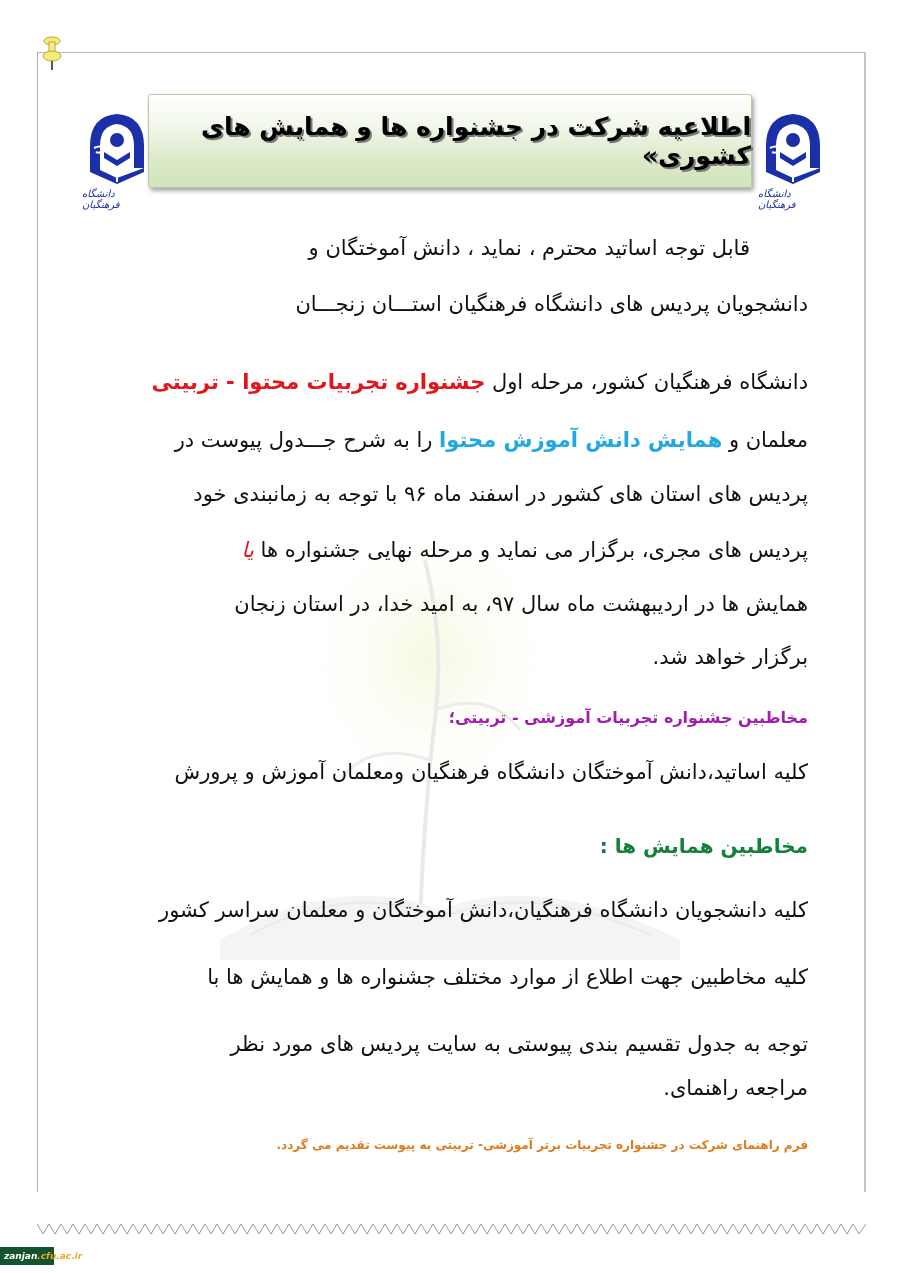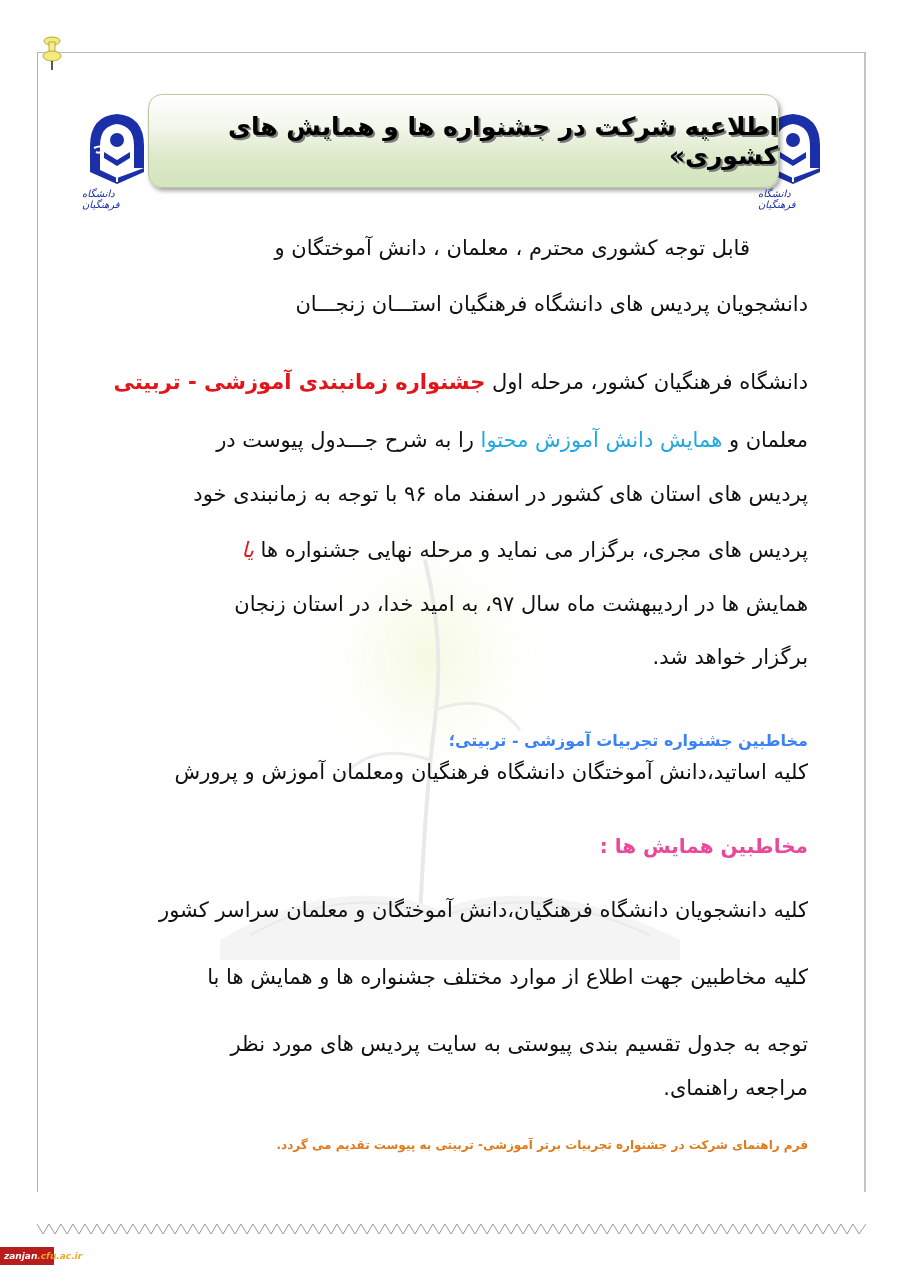"اطلاعیه شرکت در جشنواره ها" .title-box { border-radius: 14px -> 3px; padding-left: 27px -> none }
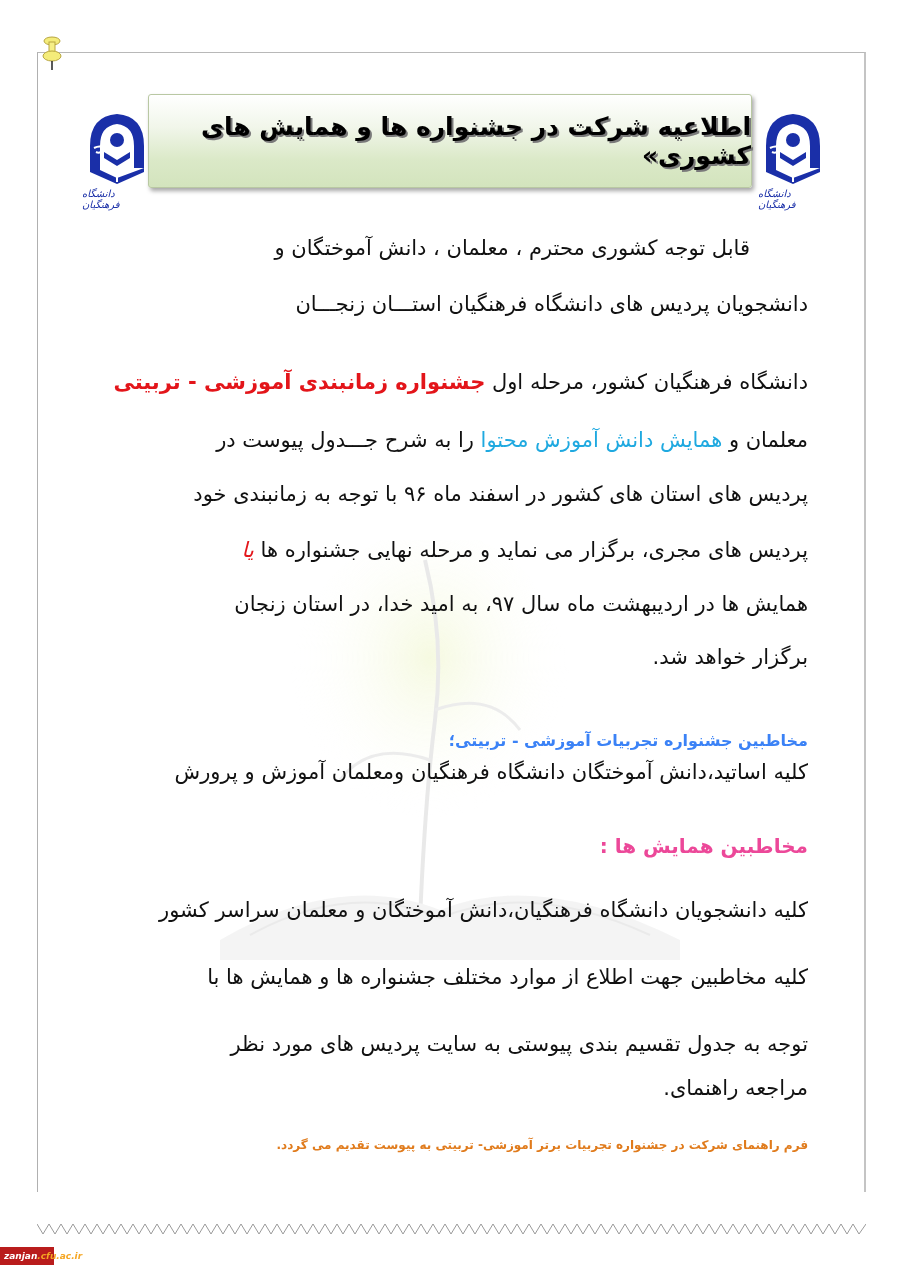"قابل توجه کشوری محترم ،" div.line { text: کشوری محترم ، معلمان -> اساتید محترم ، نماید }
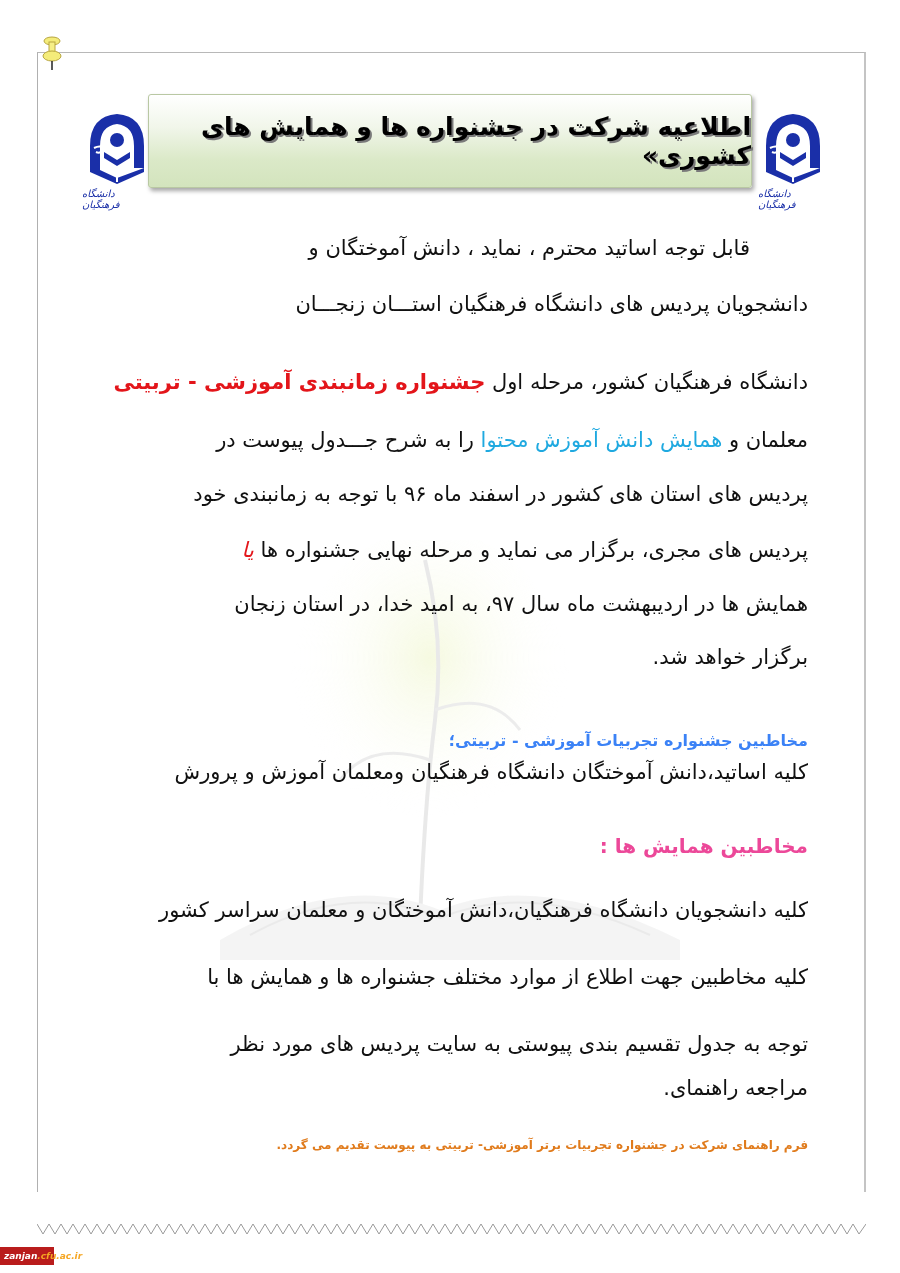"جشنواره زمانبندی آموزشی - تربیتی" span.red { text: زمانبندی  آموزشی -> تجربیات  محتوا }
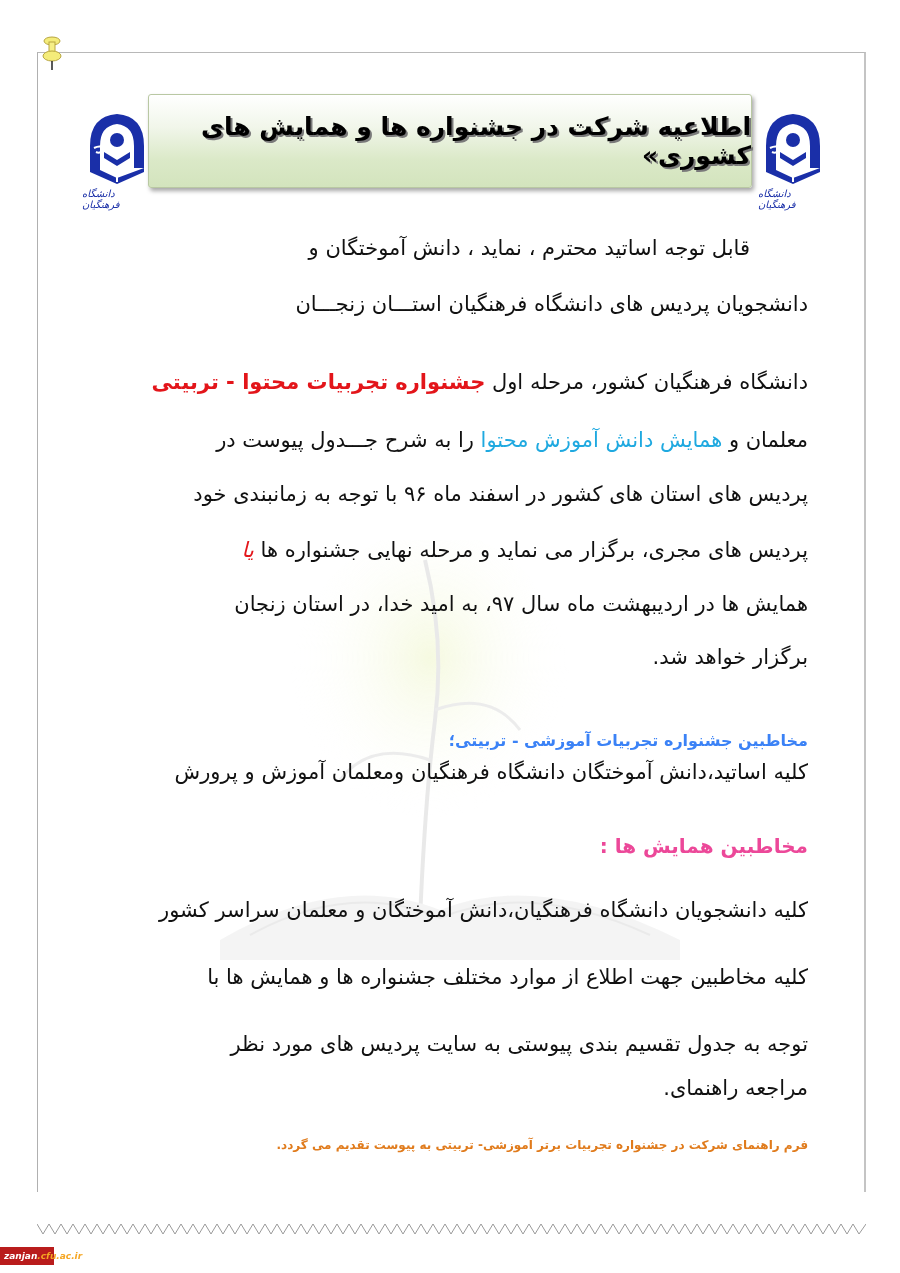"همایش دانش آموزش محتوا" .cyan { font-weight: normal -> bold }
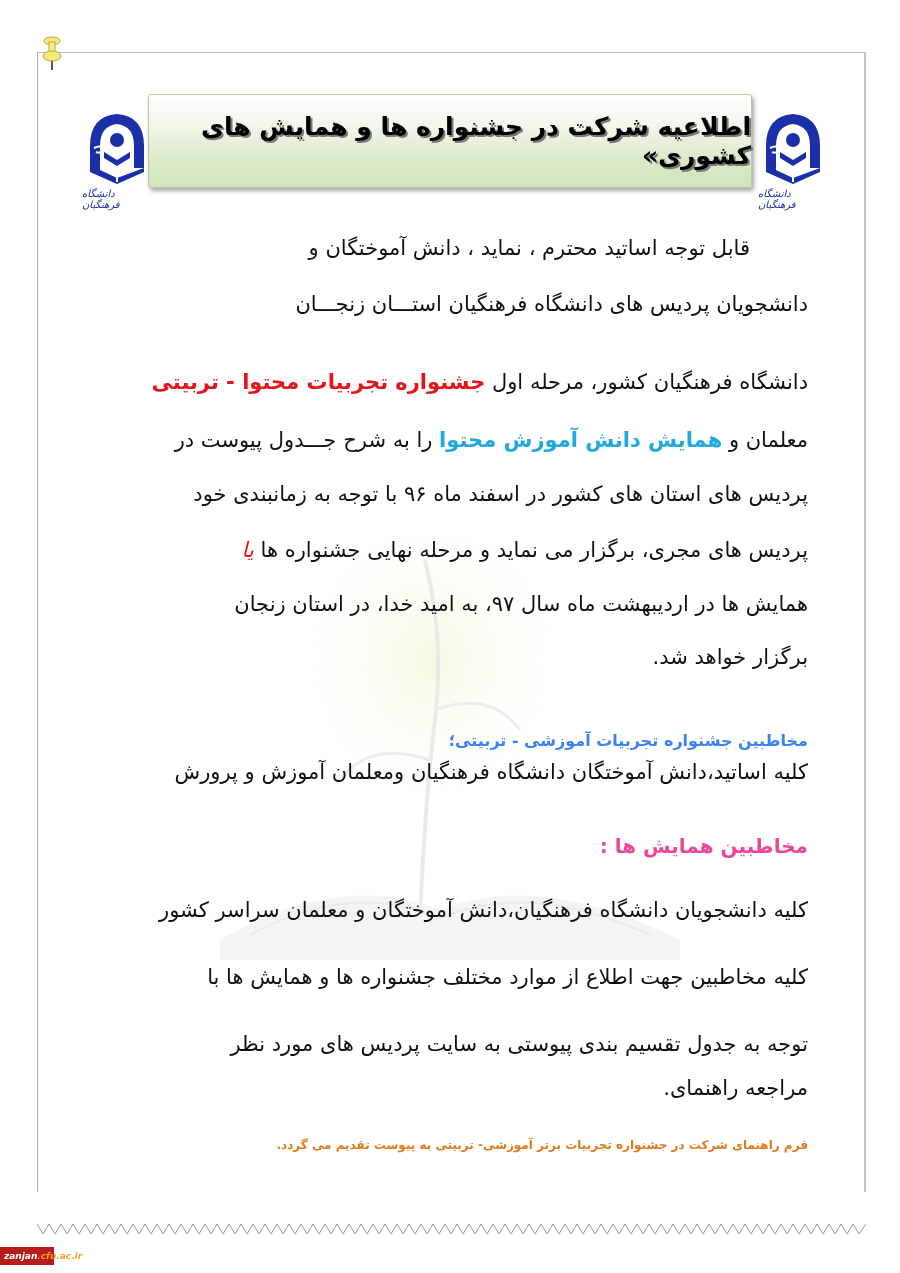"مخاطبین جشنواره تجربیات آموزشی -" .heading-red { color: #3b82f6 -> #a21caf; margin-top: 23px -> none }
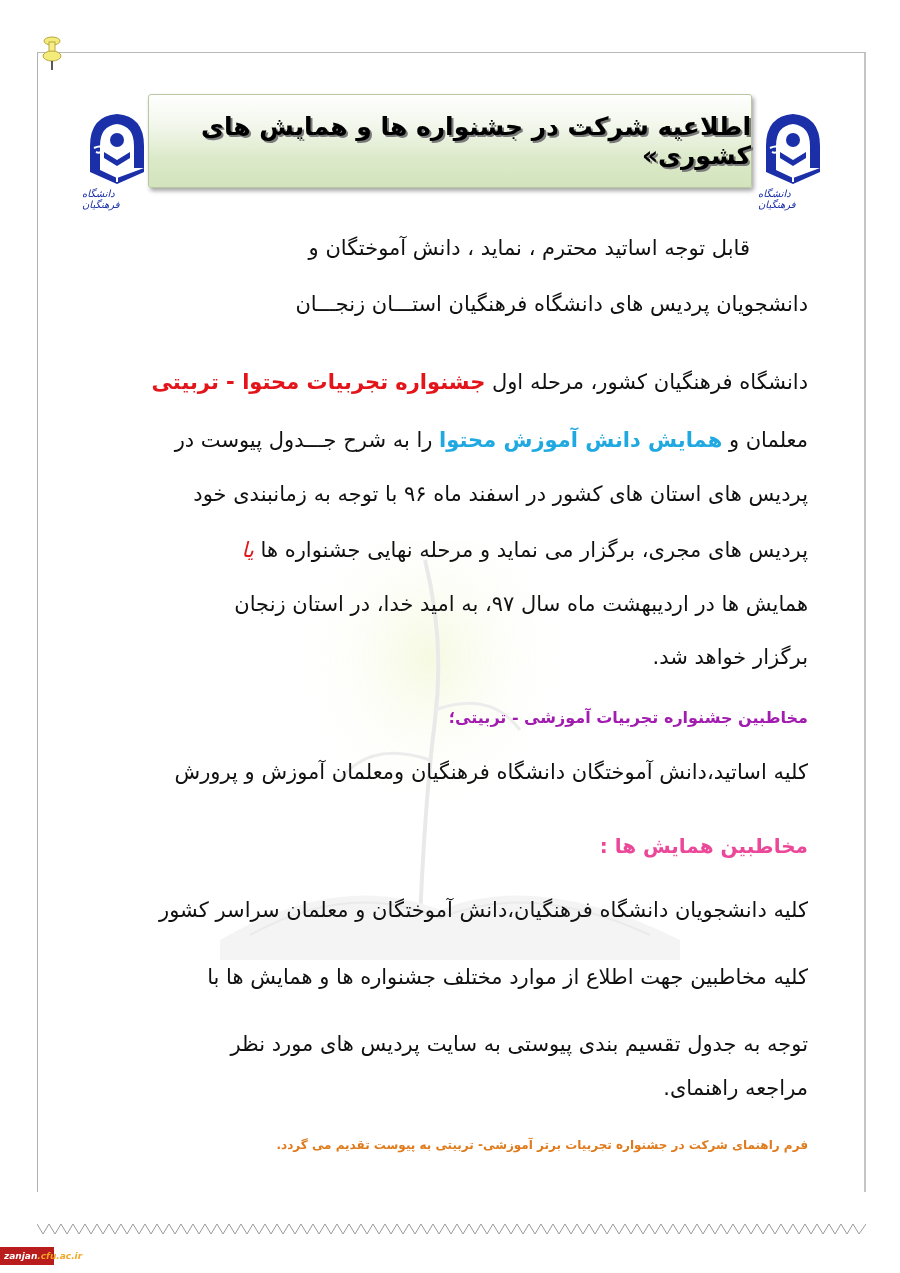"مخاطبین همایش ها :" .heading-cyan { color: #ec4899 -> #15803d }
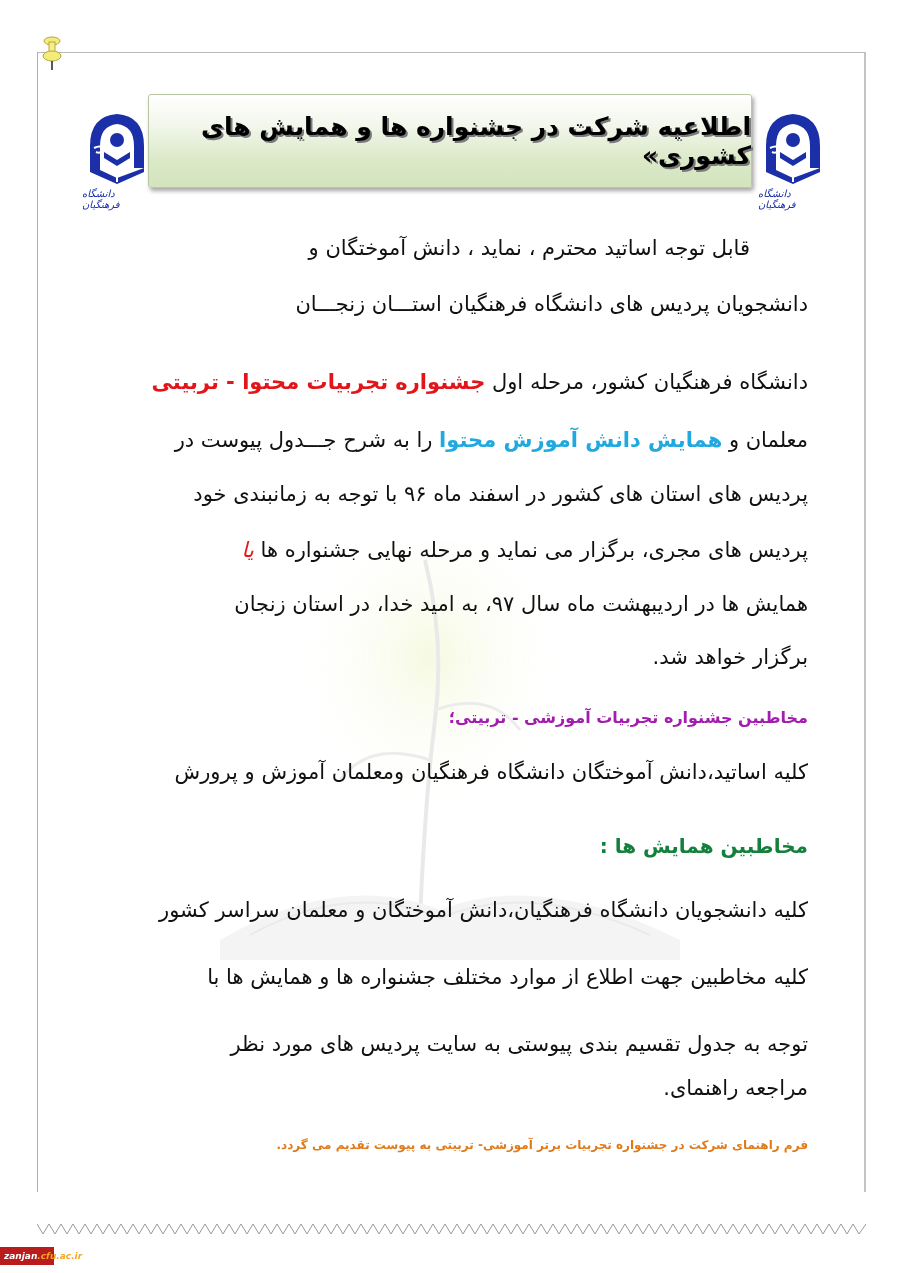"zanjan.cfu.ac.ir" .site-badge { background: #b91c1c -> #14532d }
